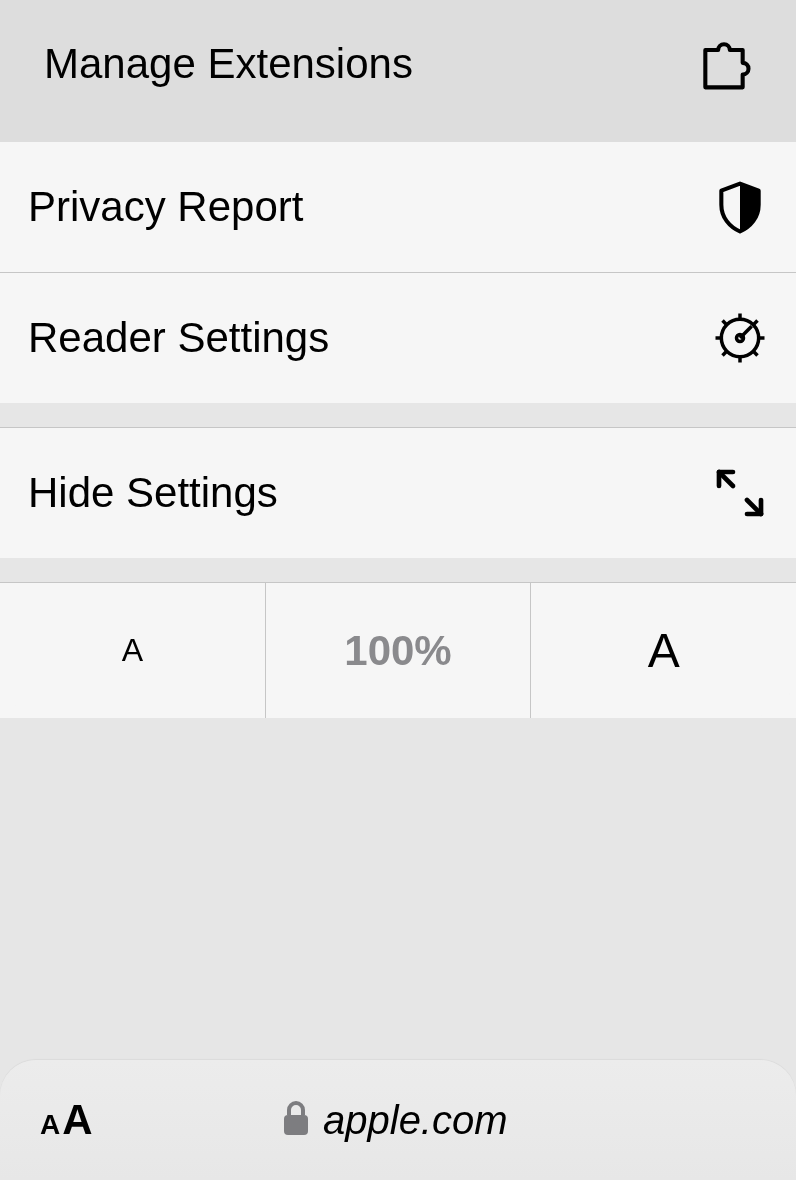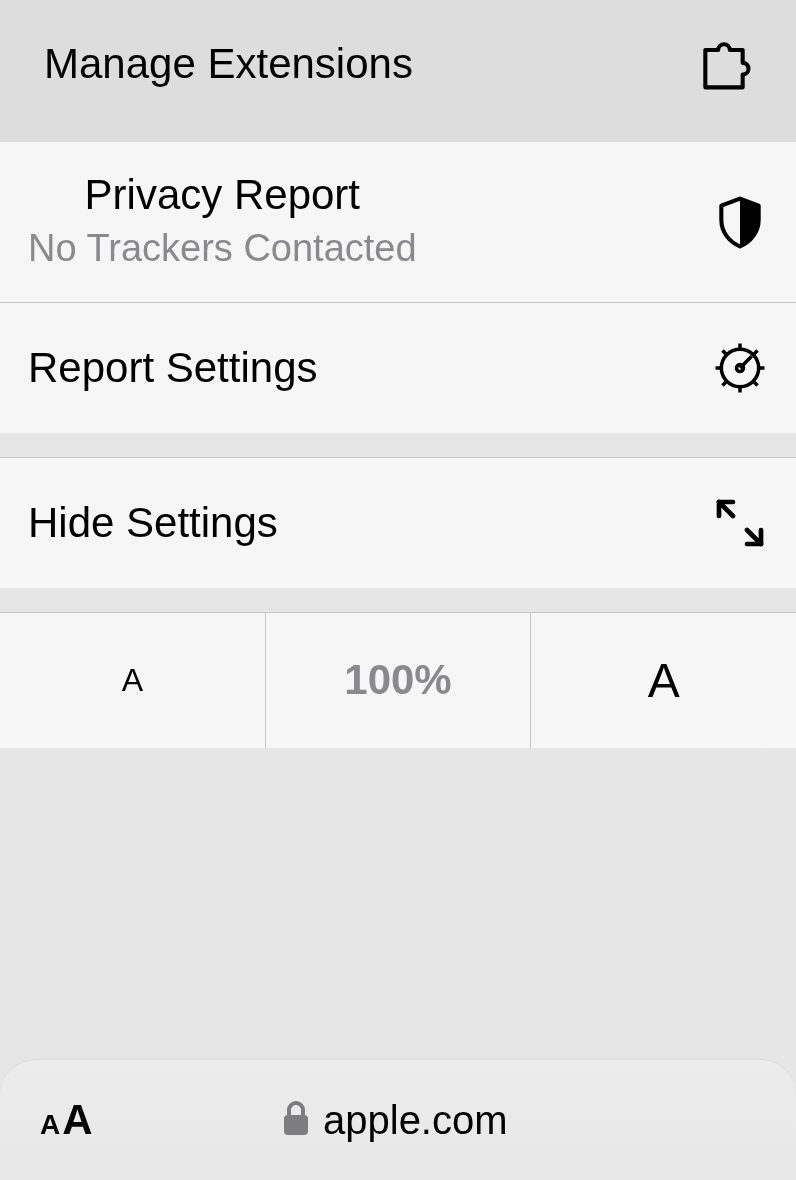"Manage Extensions" .menu-panel { text-align: center -> none }
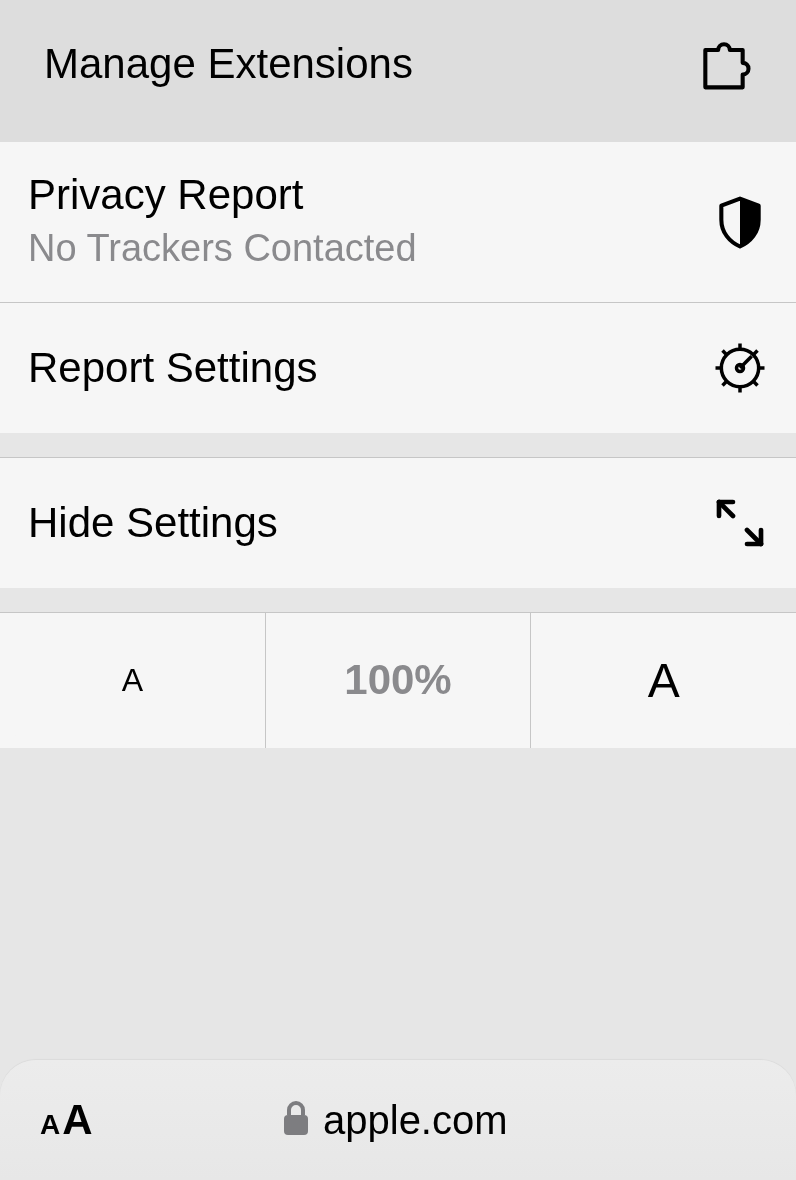"No Trackers Contacted" span.sublabel { html: <span>No Trackers Contacted</span> -> none }
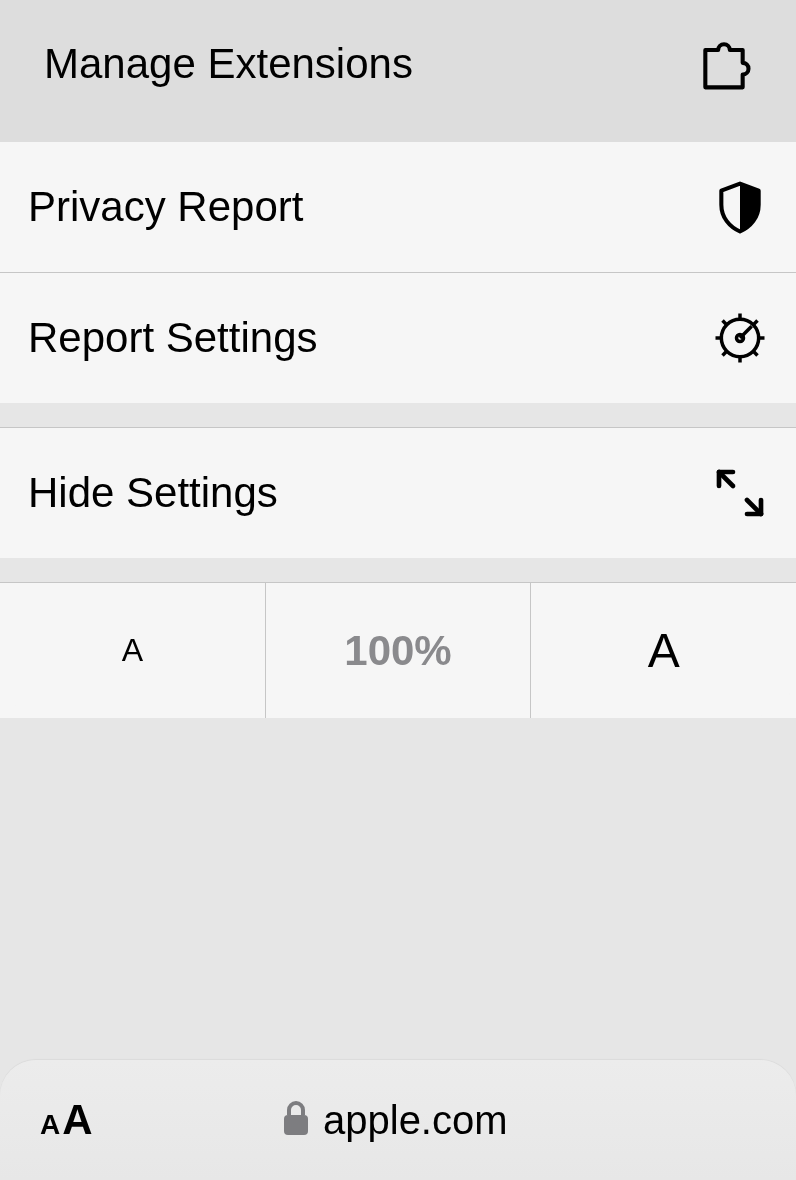"Report Settings" span.label { text: Report -> Reader }
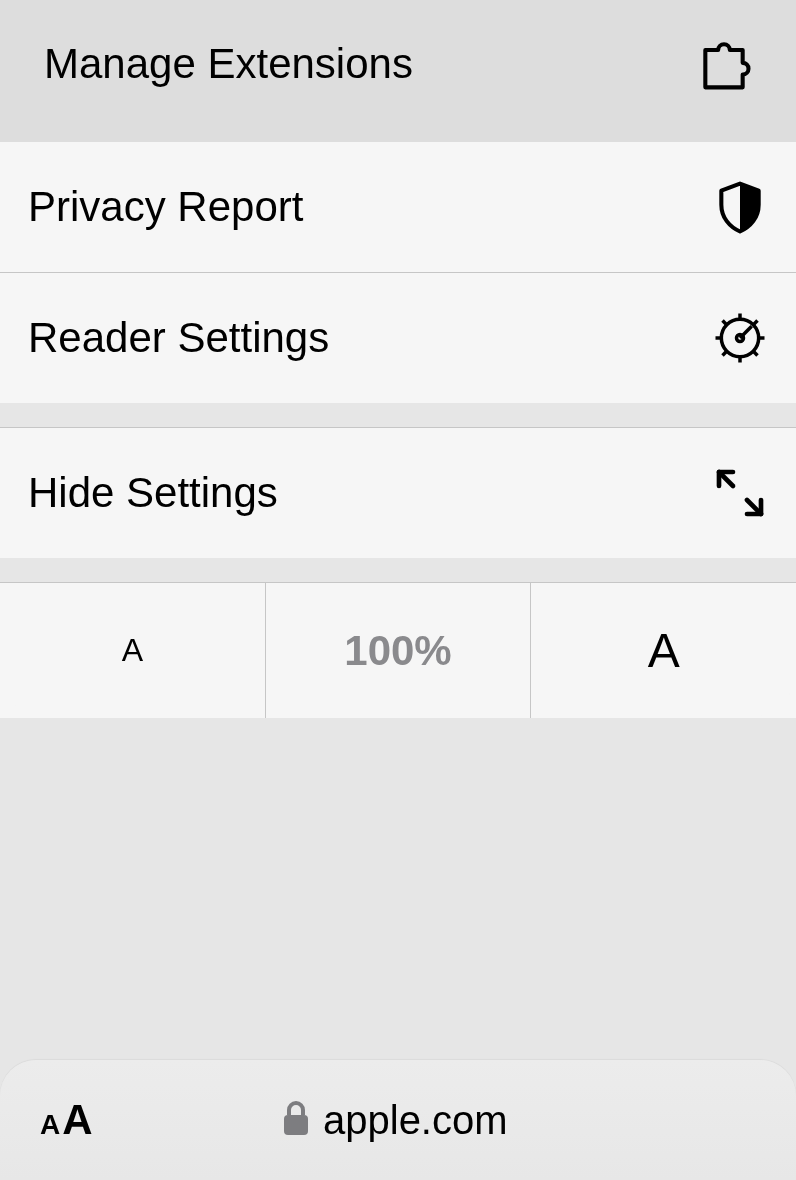"apple.com" .url-area { font-style: none -> italic }
